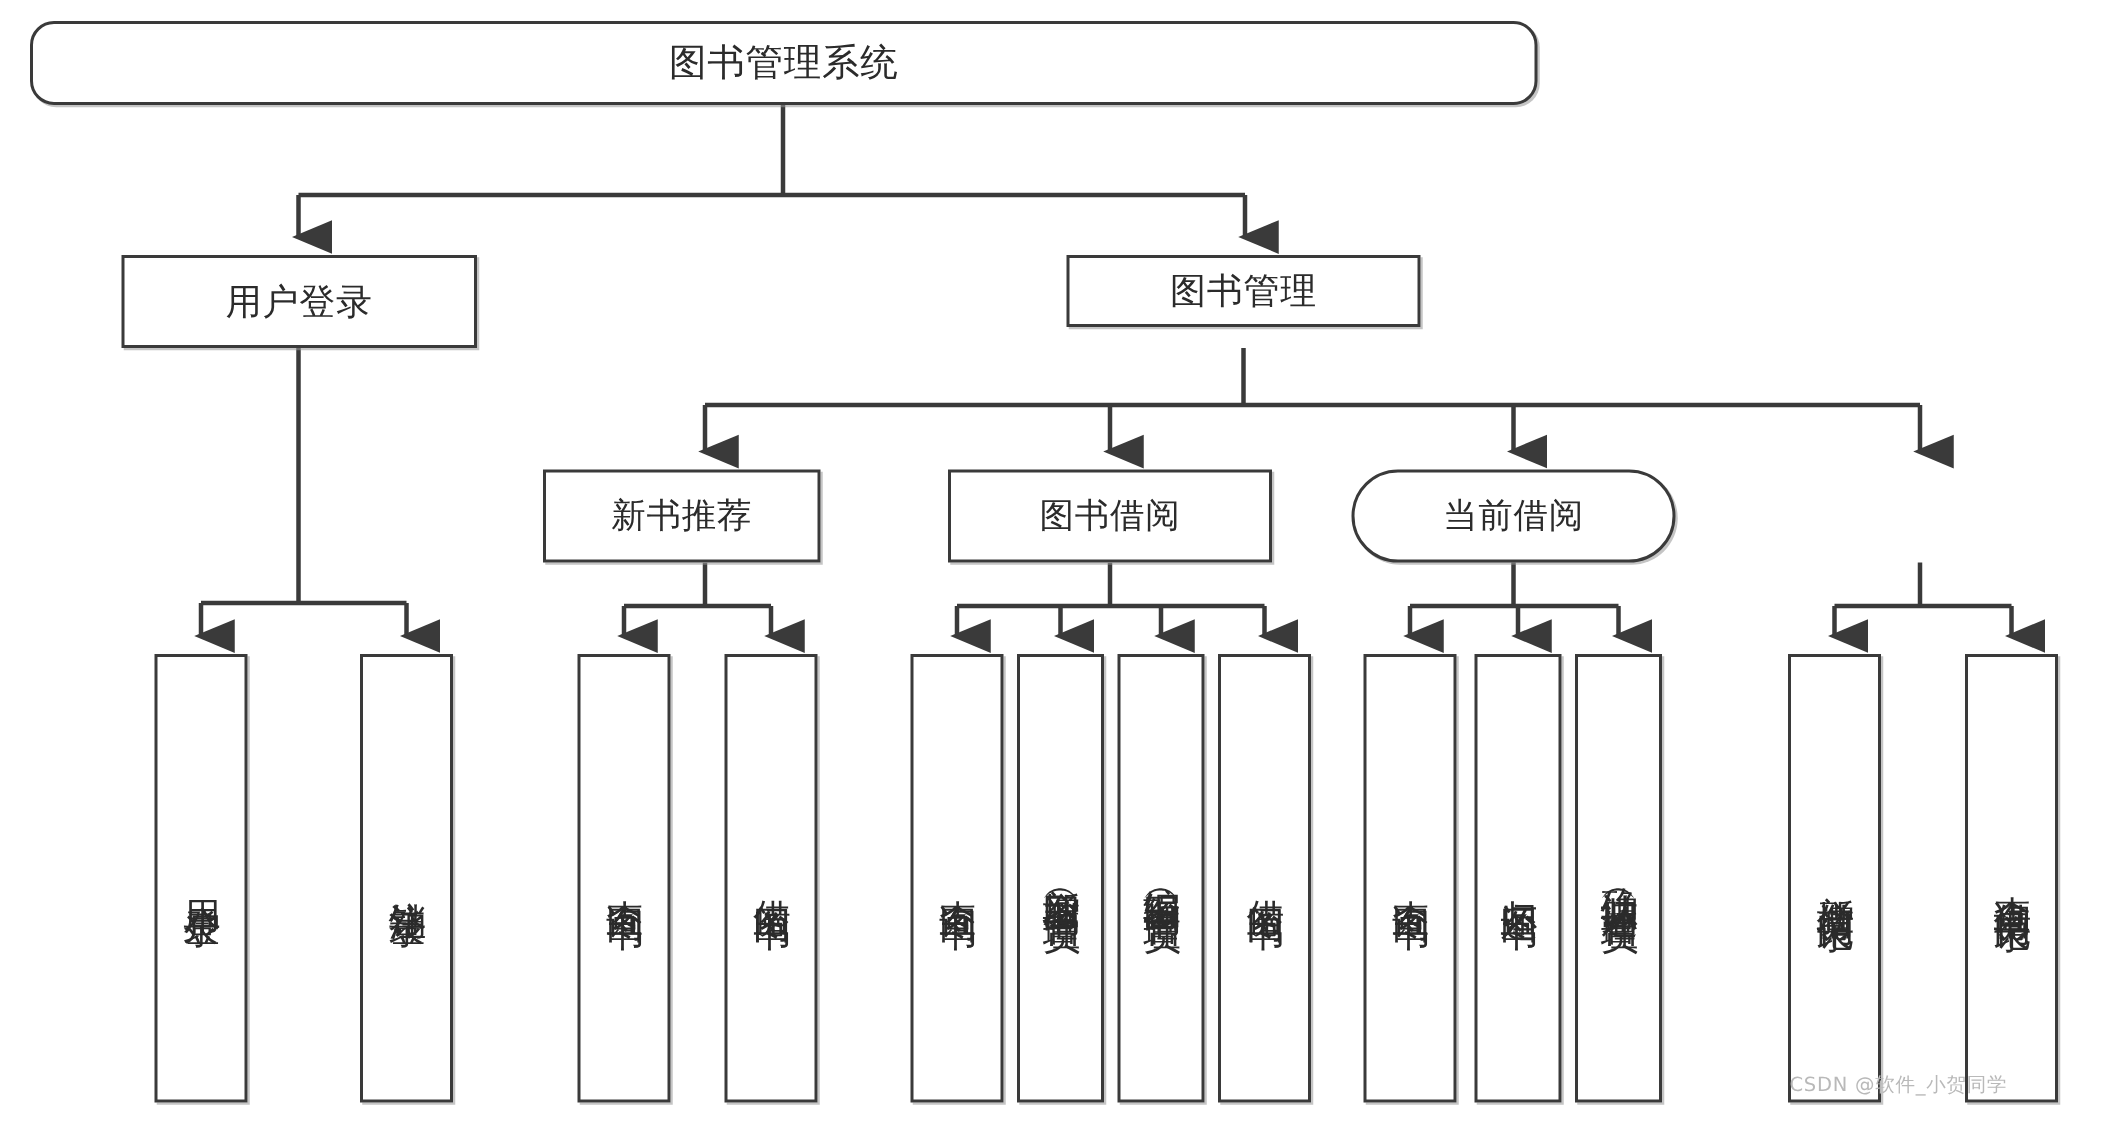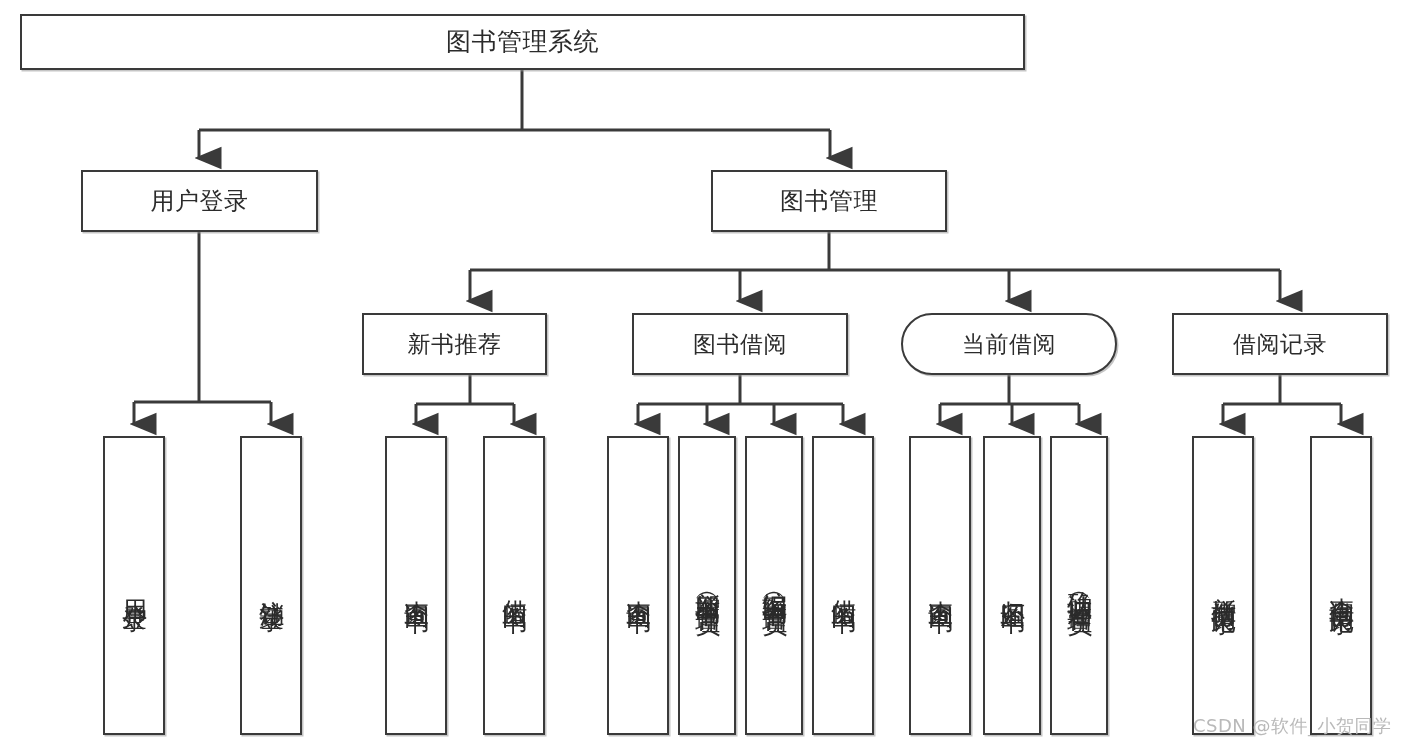"图书管理系统" div.node { border-radius: none -> 16px }
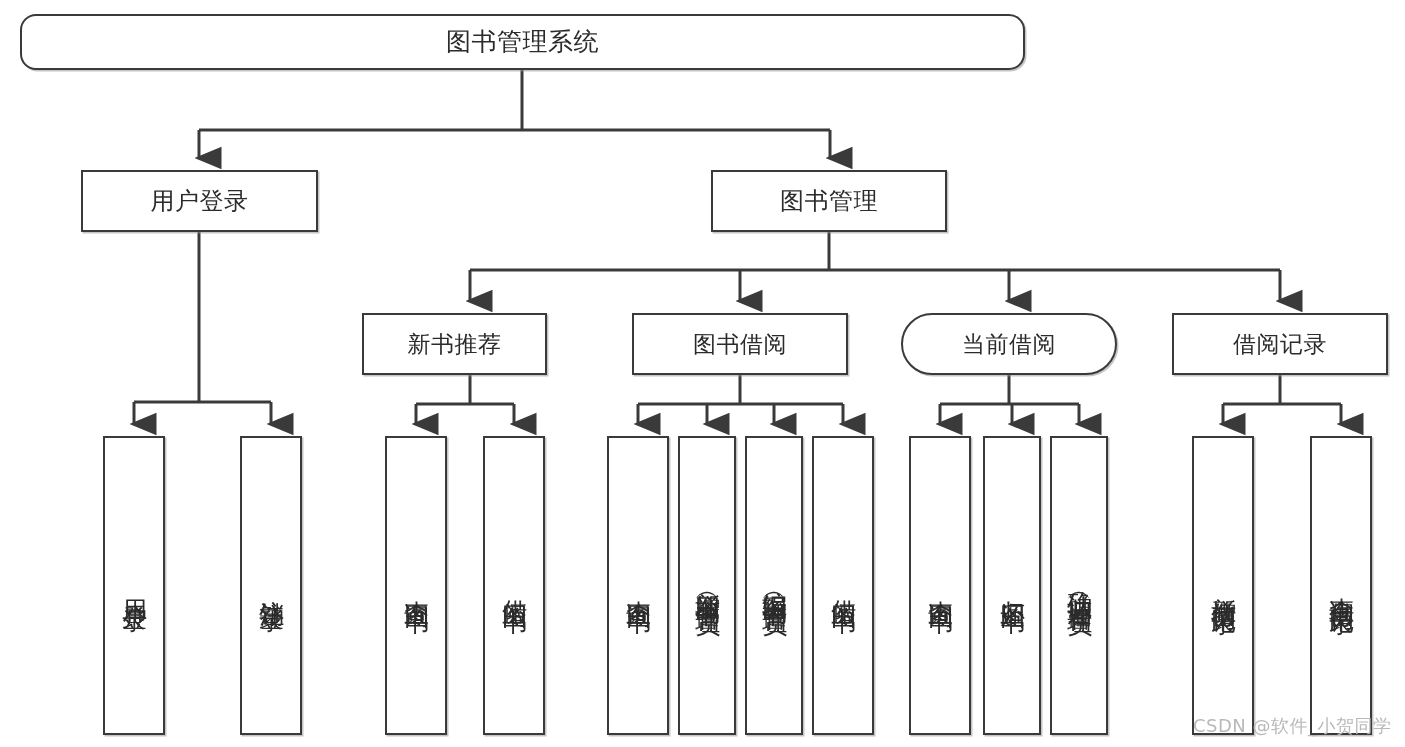"图书管理" div.node { height: 62px -> 48px }
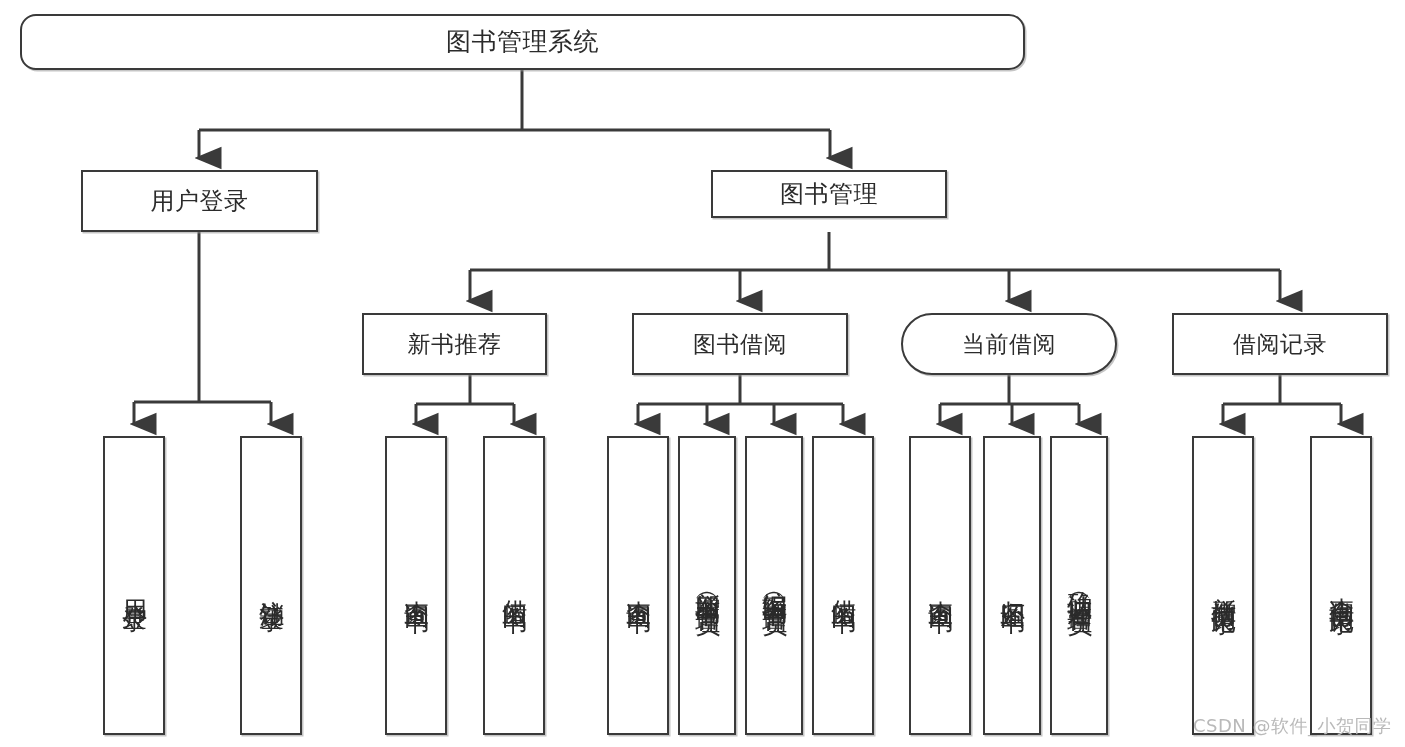"借阅记录" div.node { html: <div> <span>借阅记录</span> </div> -> none }
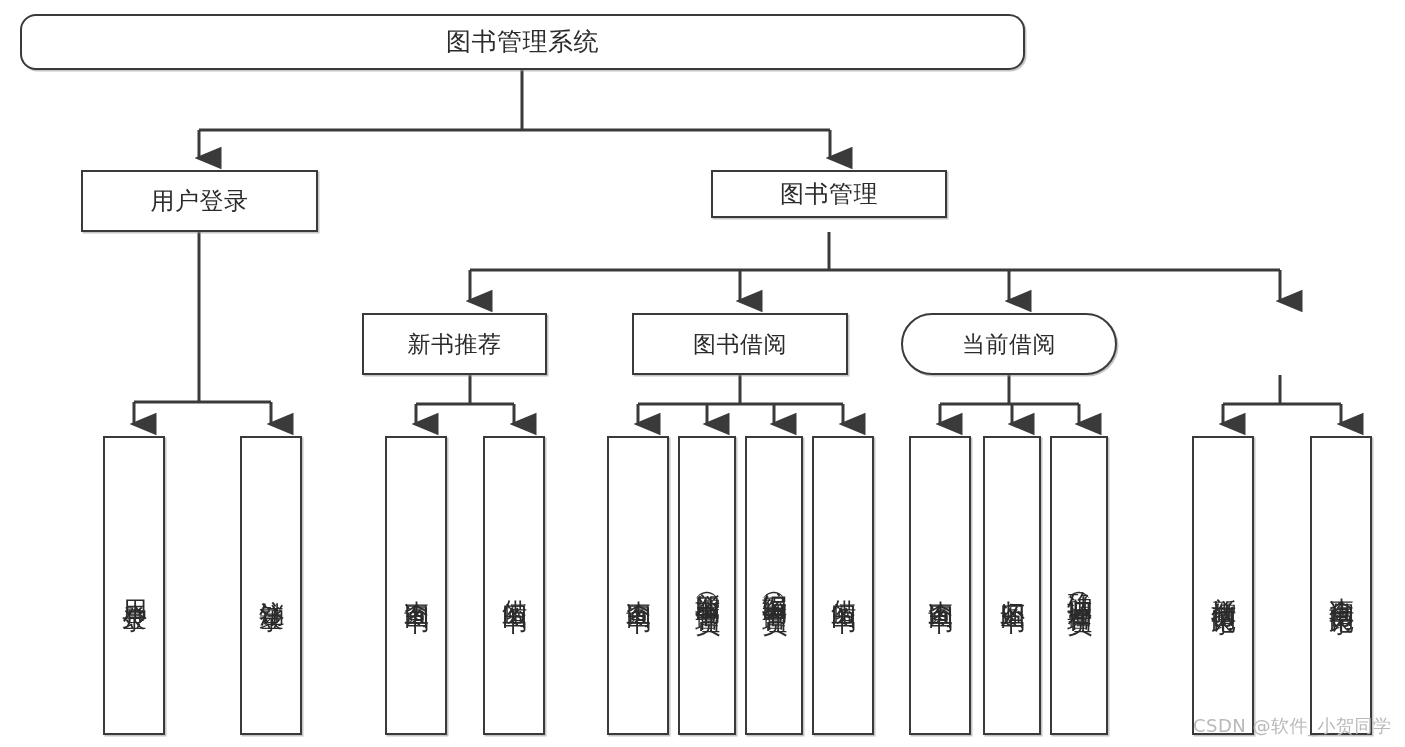"CSDN @软件_小贺同学" #watermark { font-size: 18px -> 13px }
